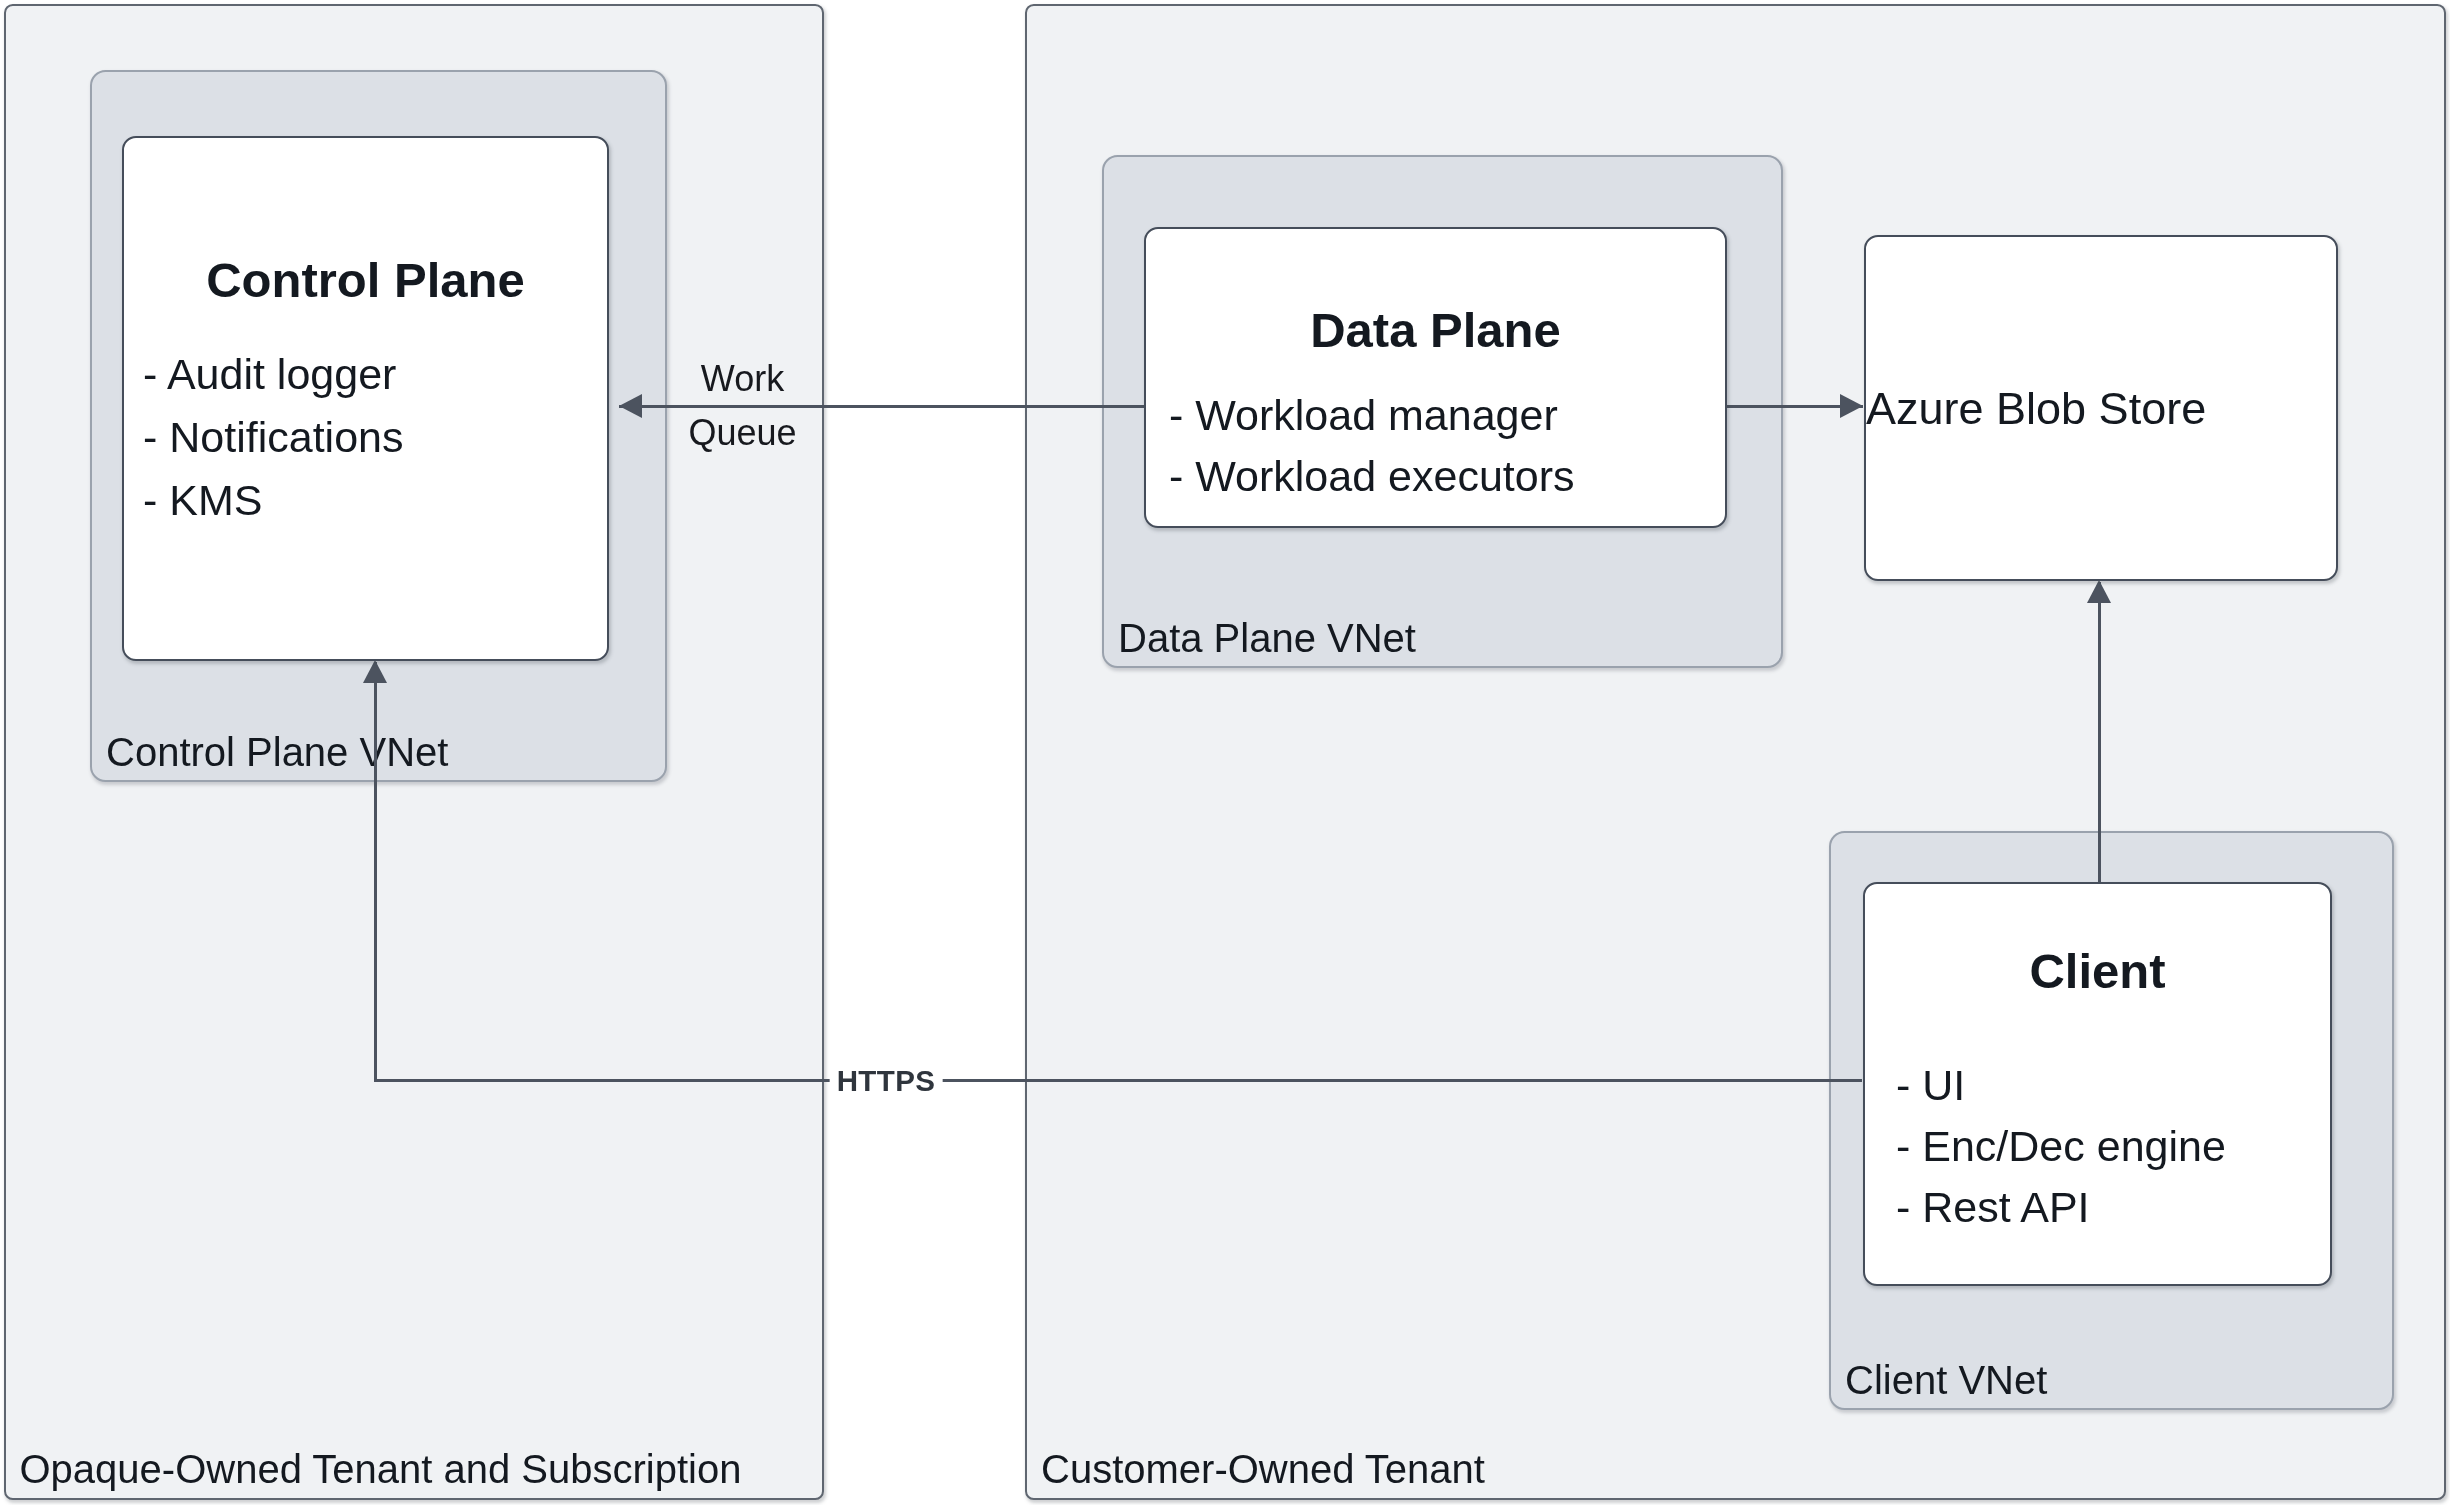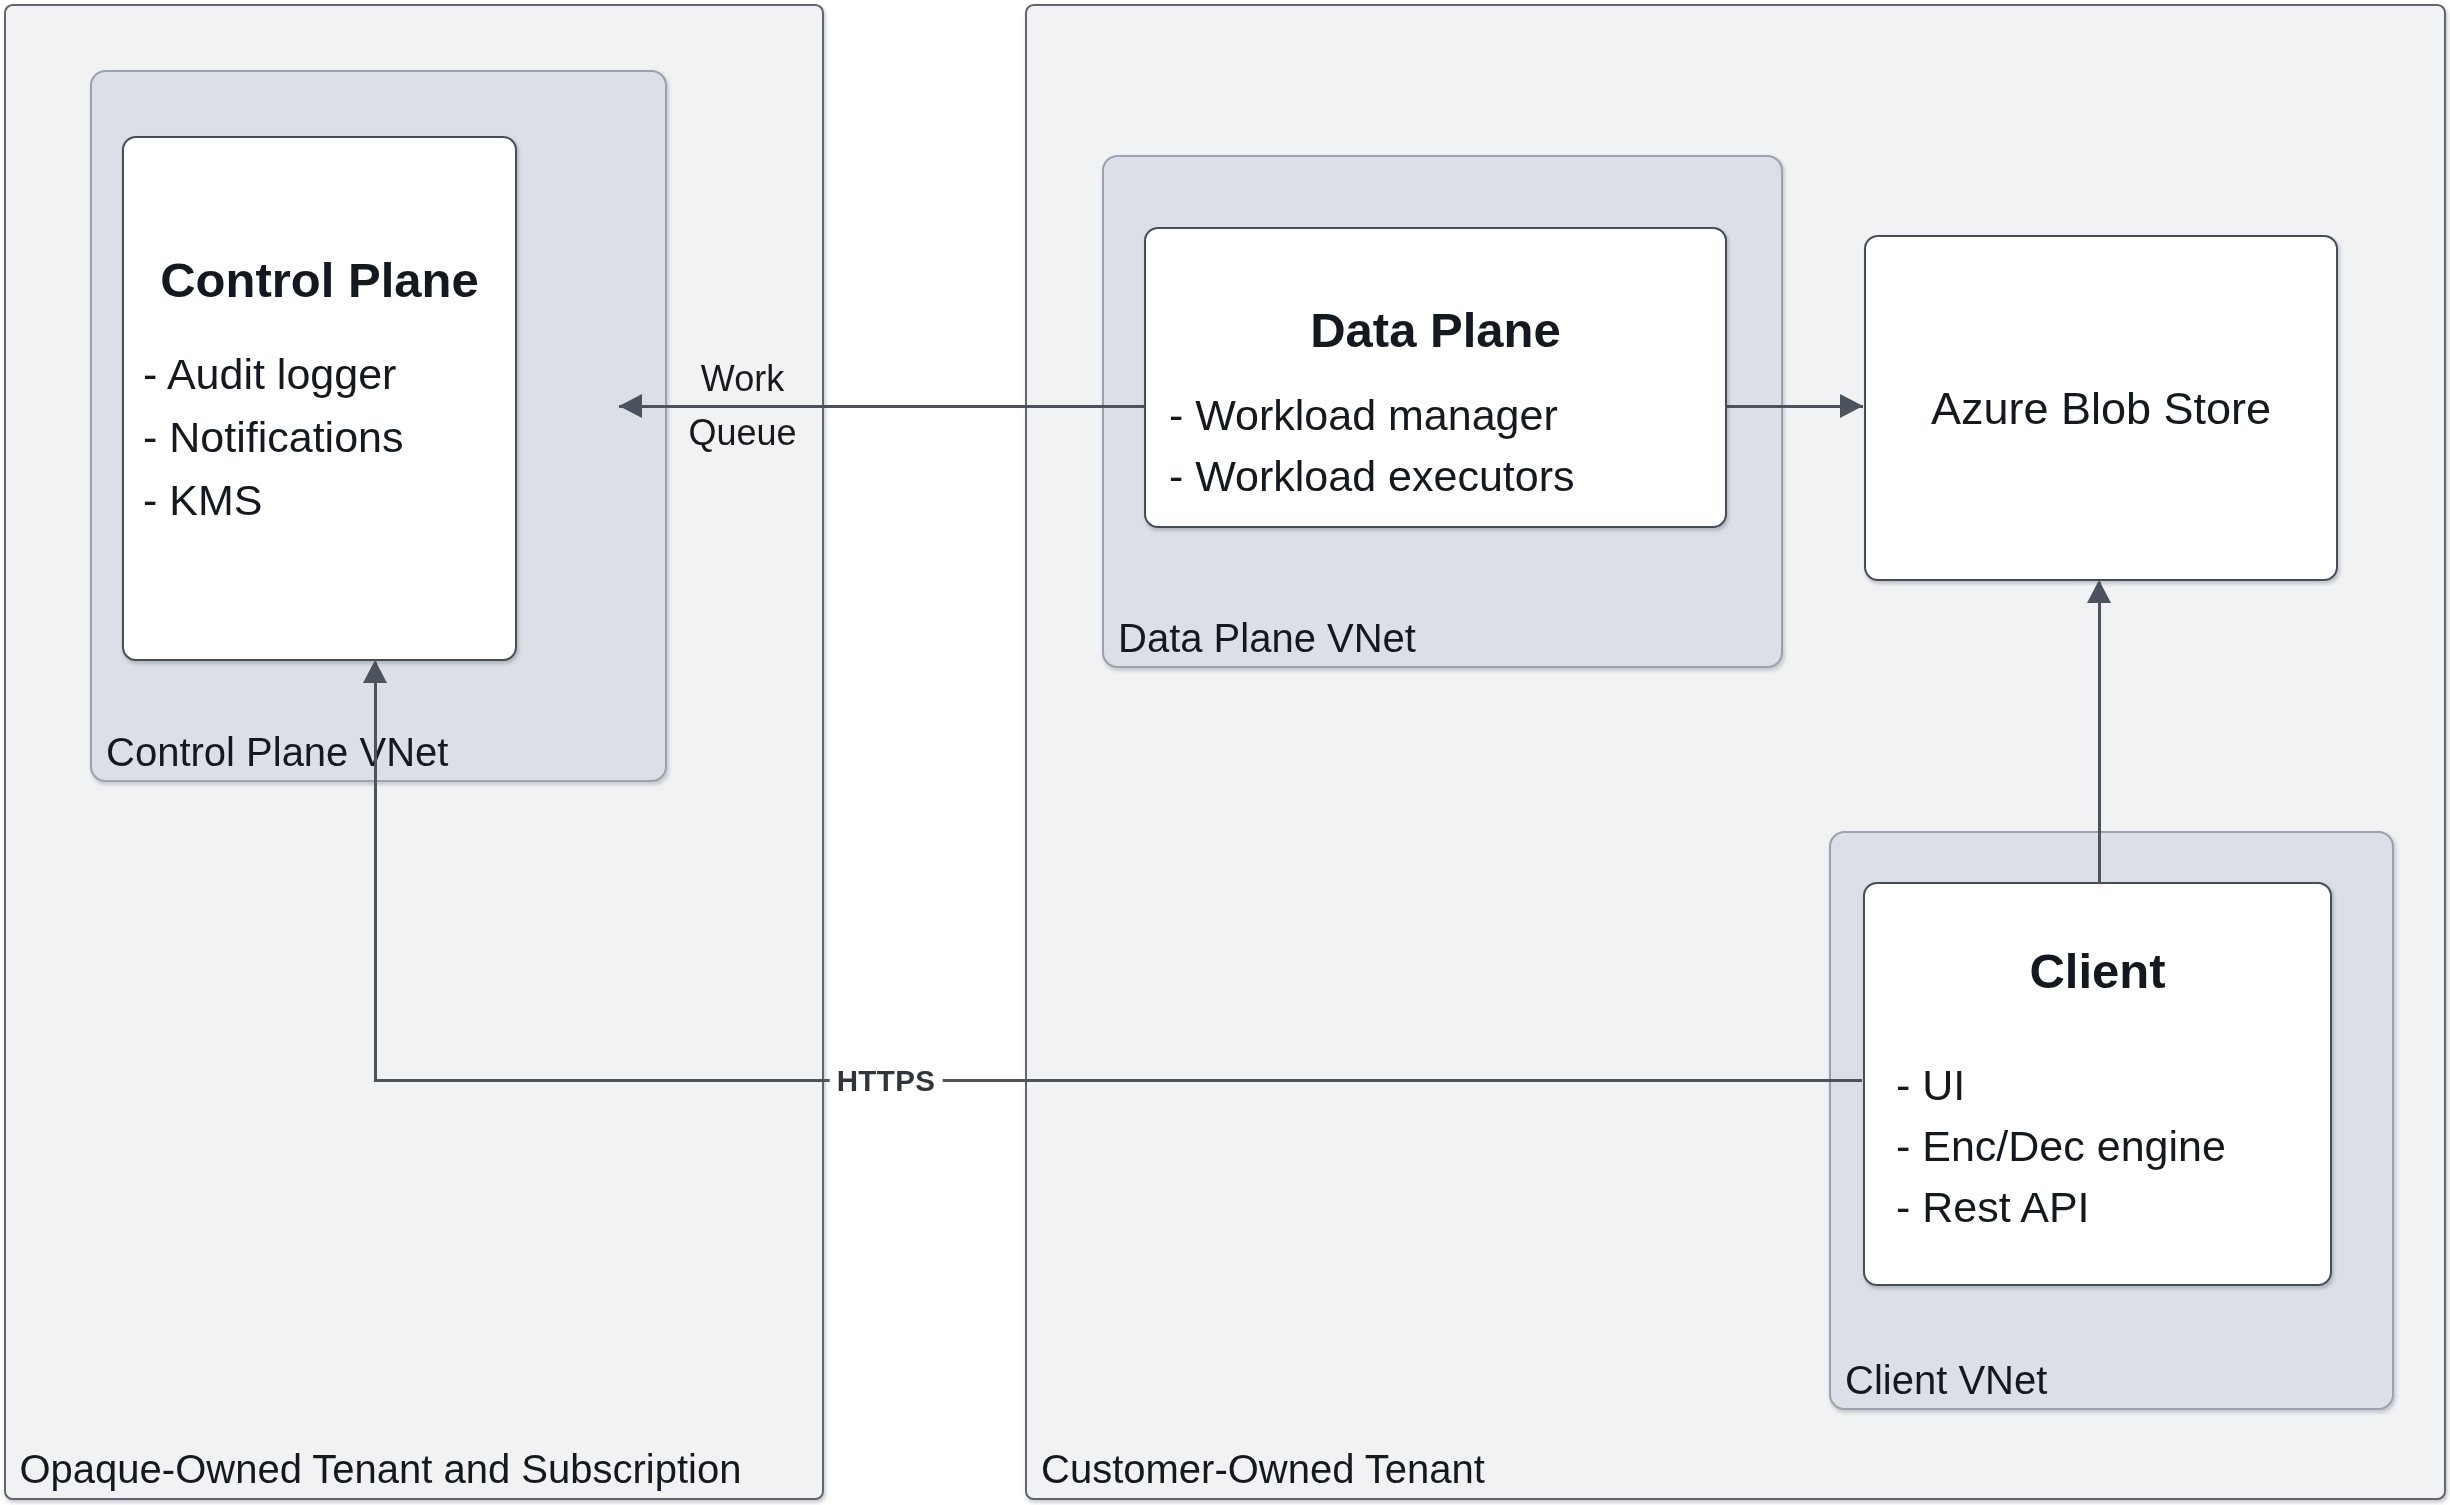"Control Plane" #n-cp { width: 395px -> 487px }
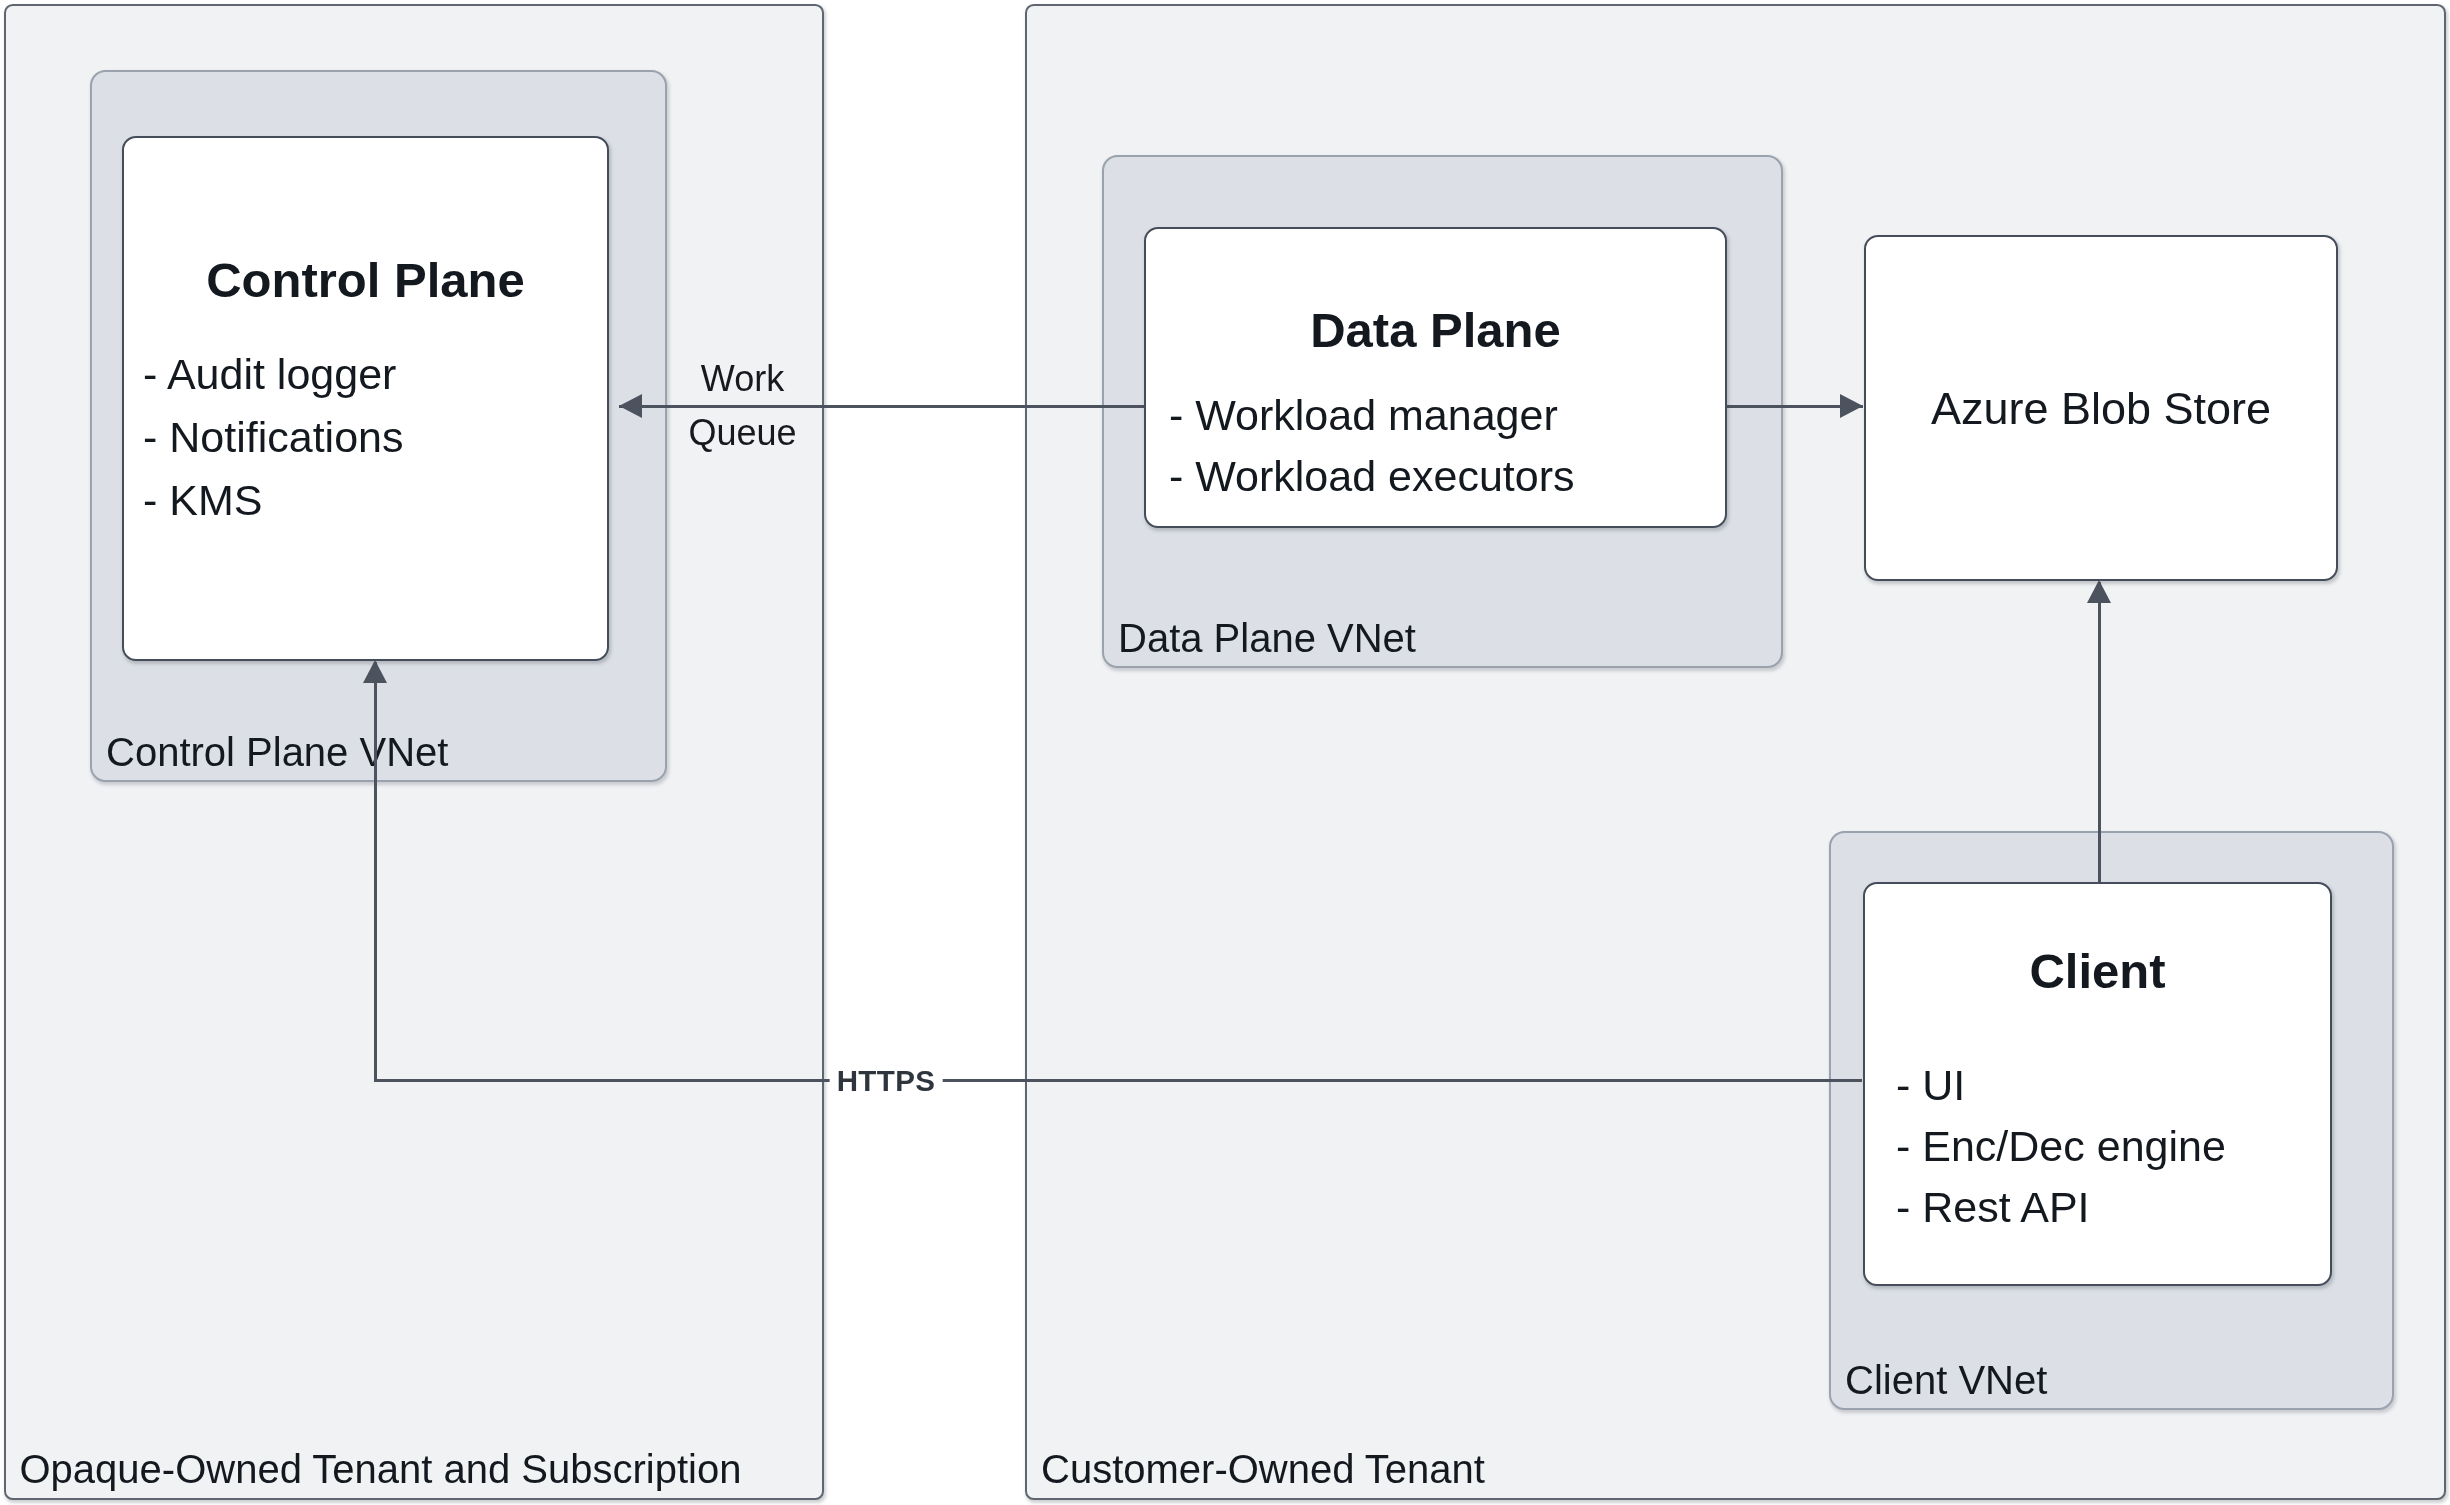"Azure Blob Store" #n-azure { justify-content: center -> flex-start }
